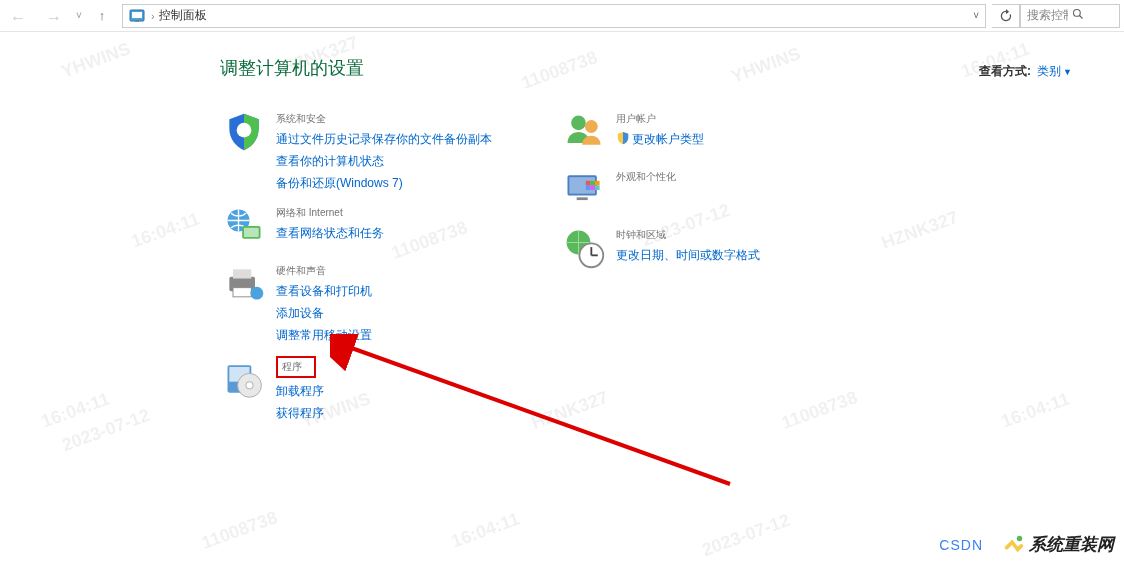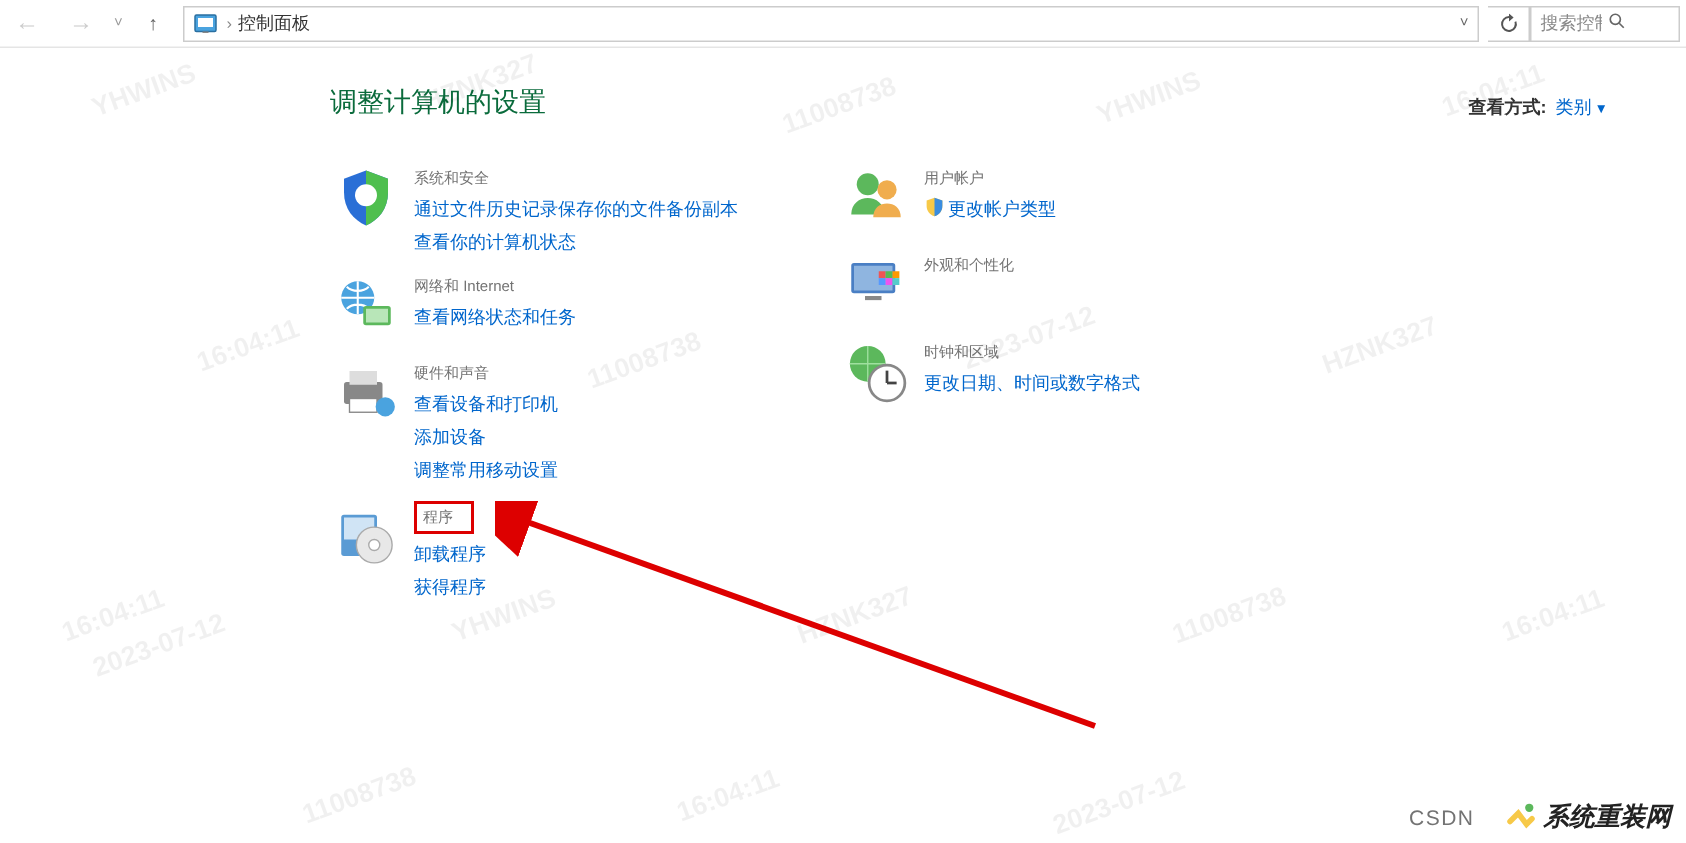"备份和还原(Windows 7)" span.cat-link { html: none -> <span>备份和还原(Windows 7)</span> }
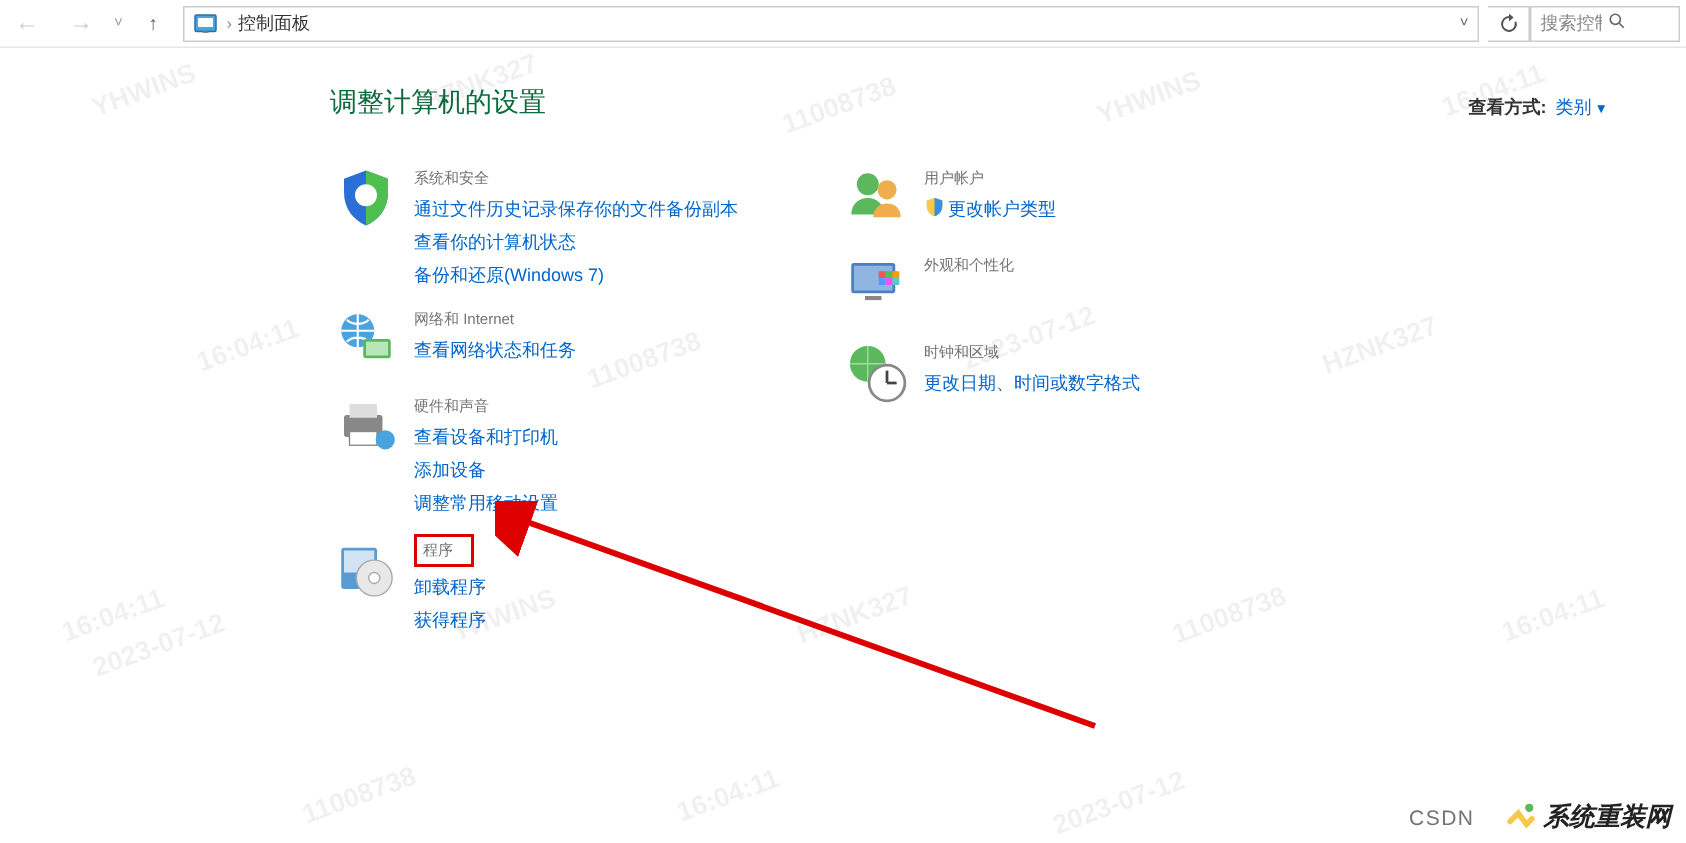"CSDN" .csdn { color: #737373 -> #3b82f6 }
